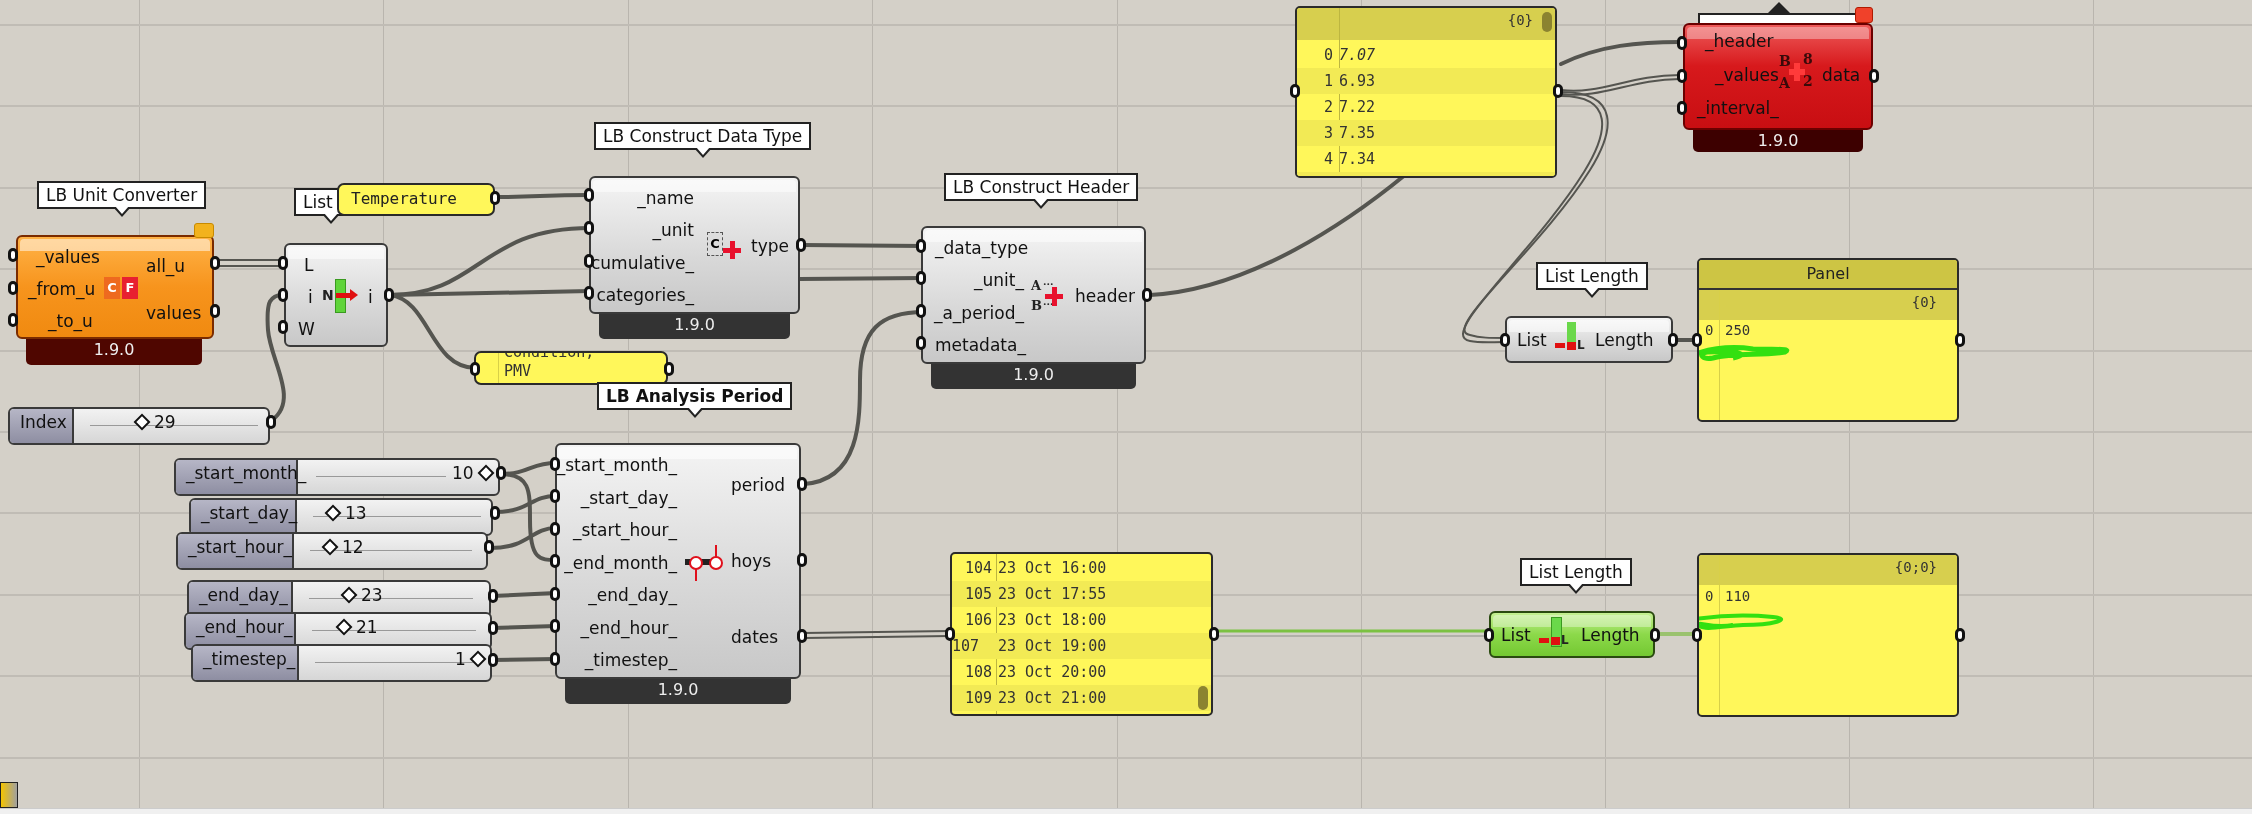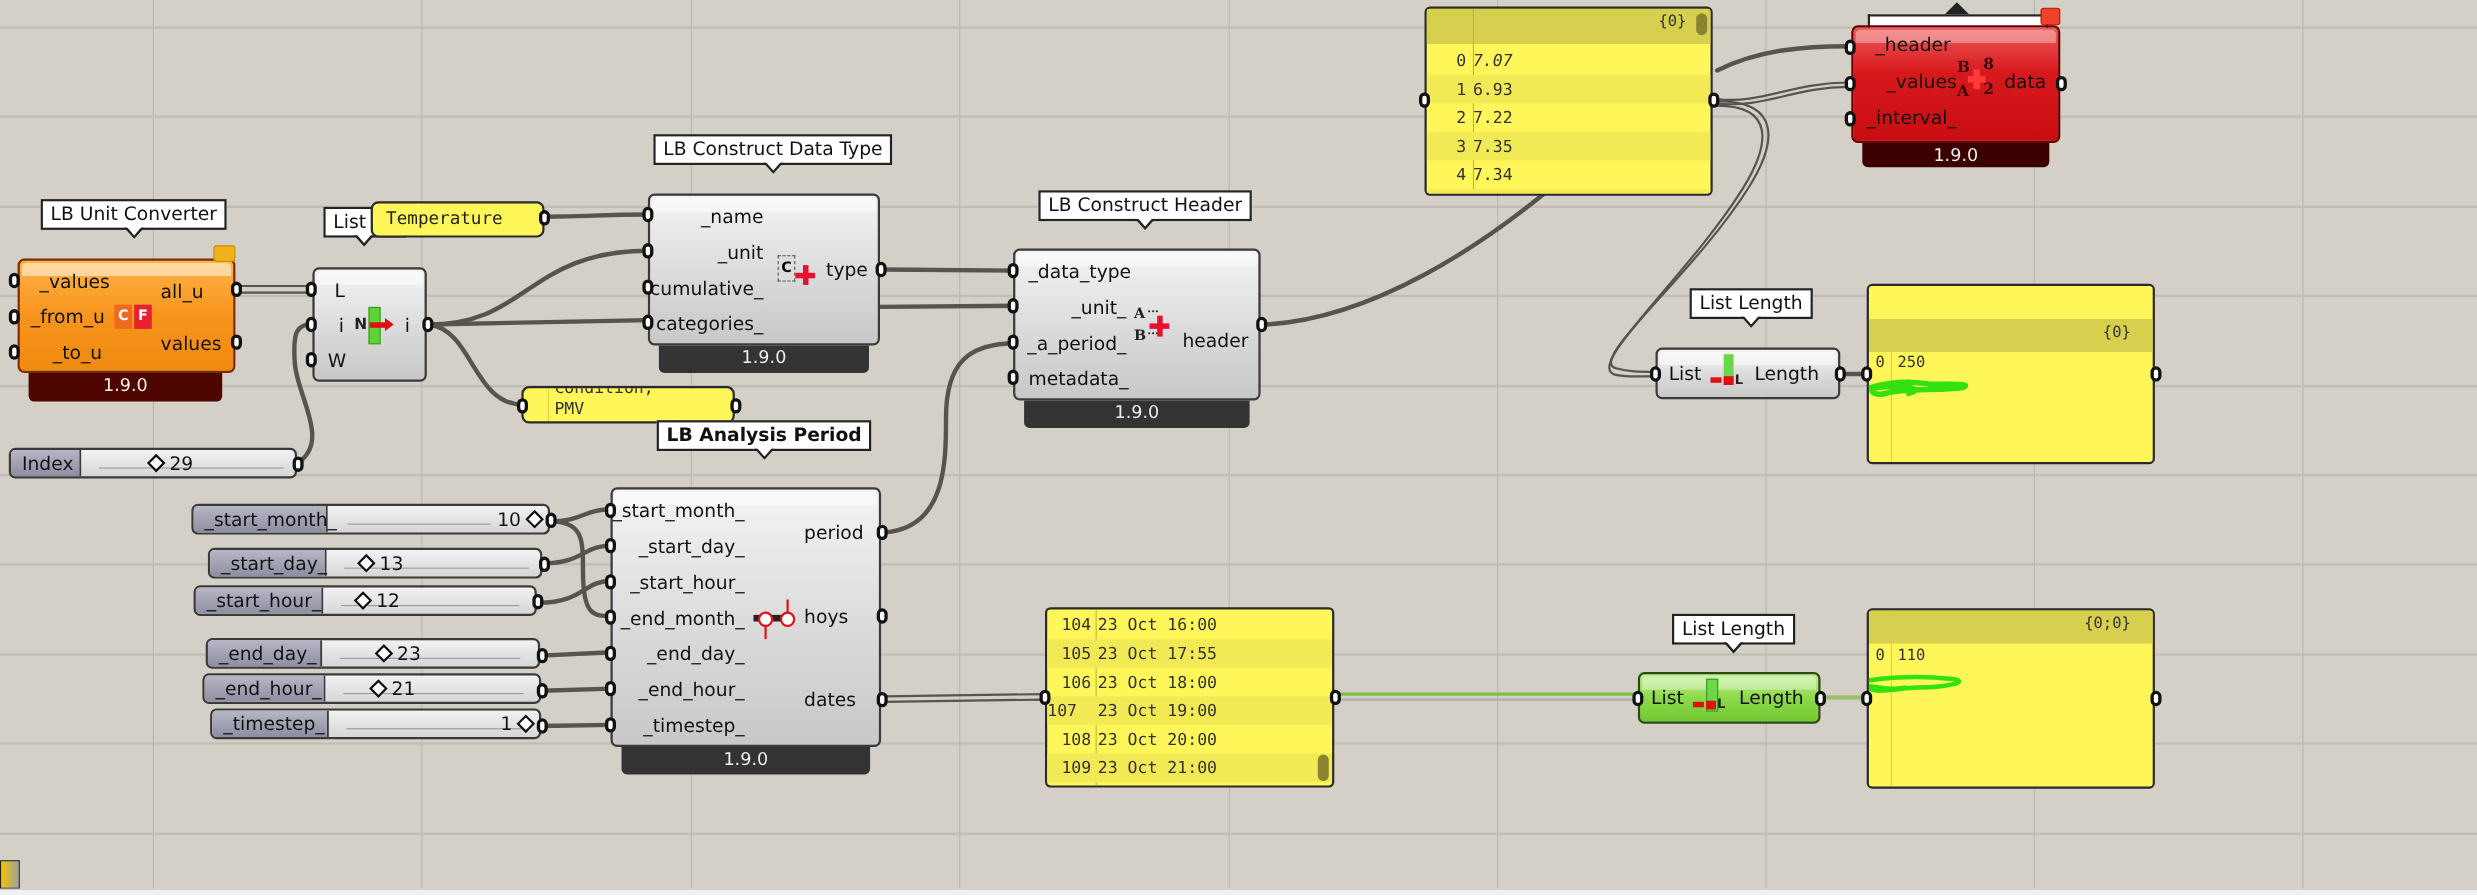"Panel" div { html: none -> <div>Panel</div> }
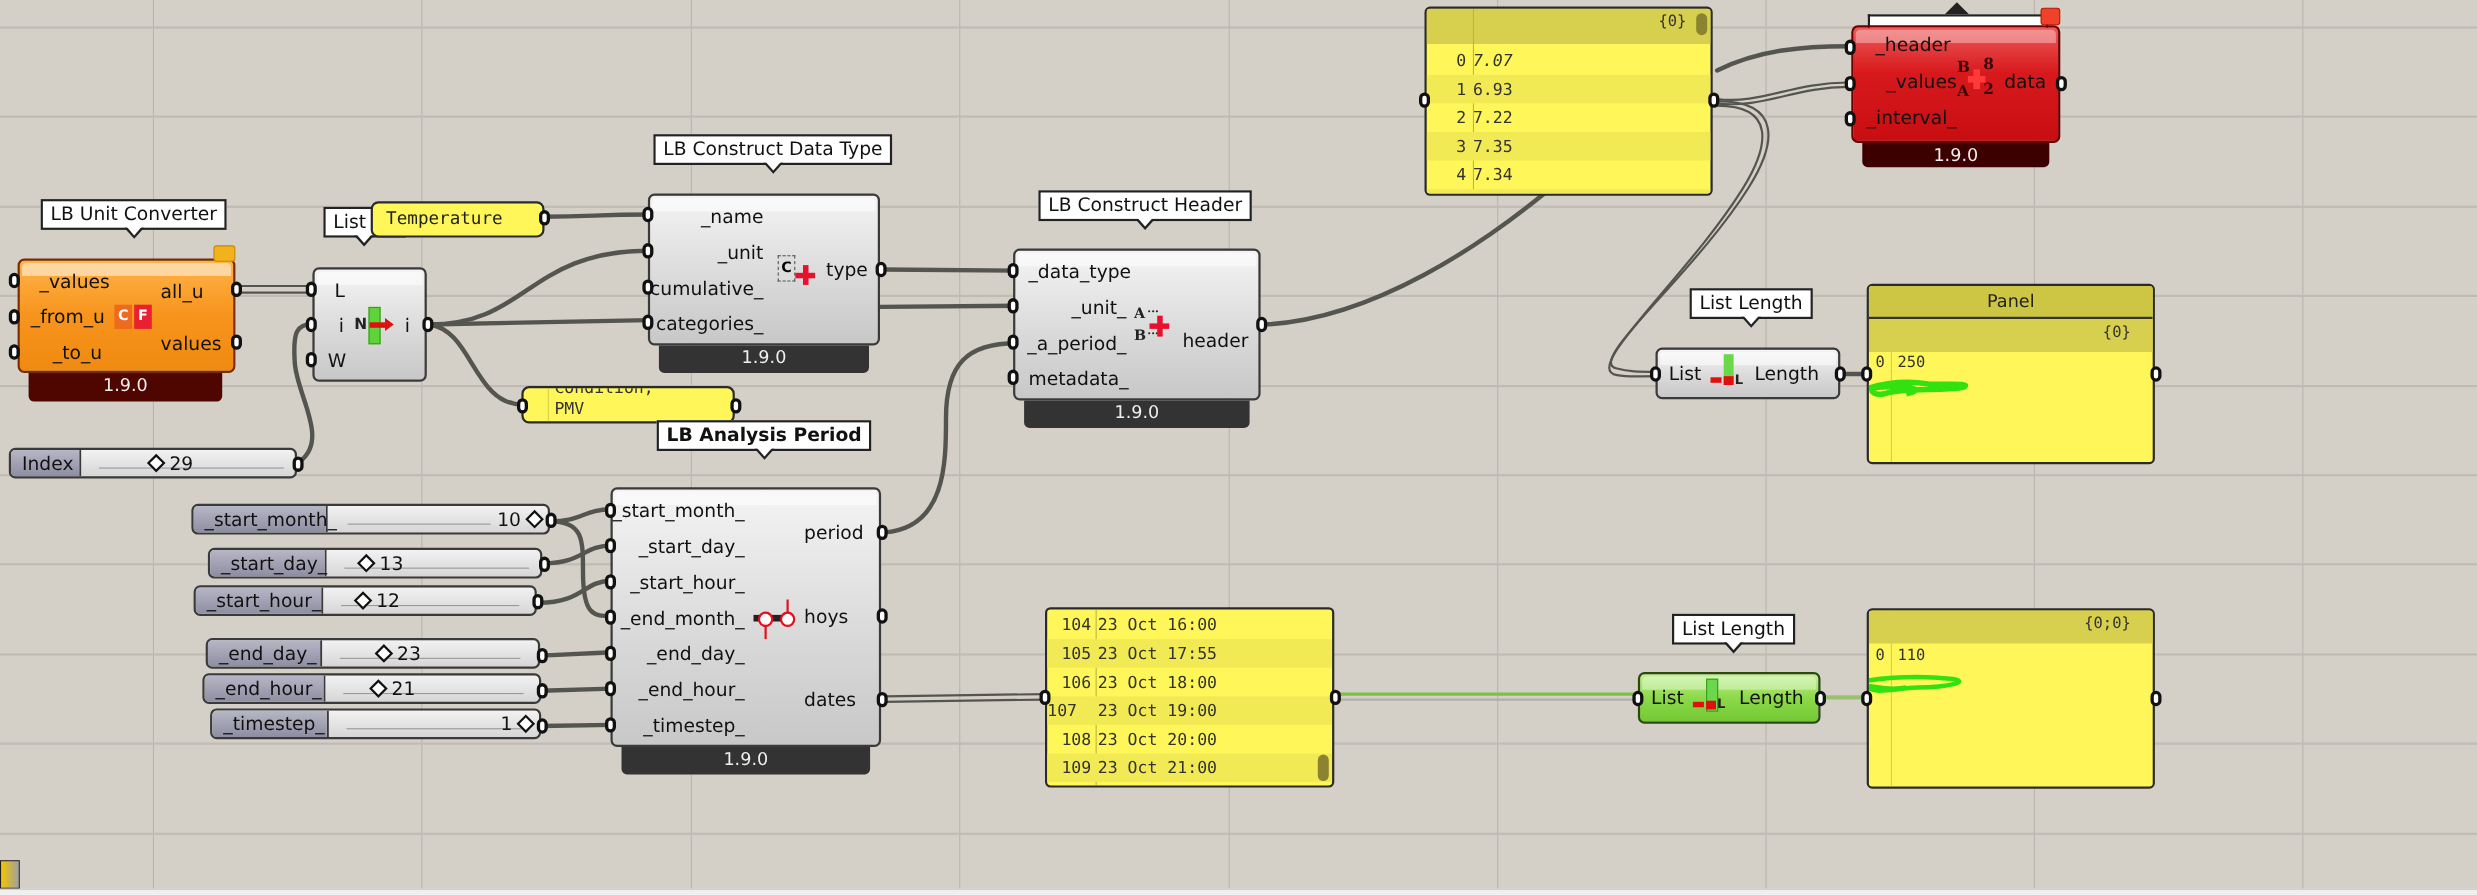"header" span.lbl { top: 72px -> 58px }
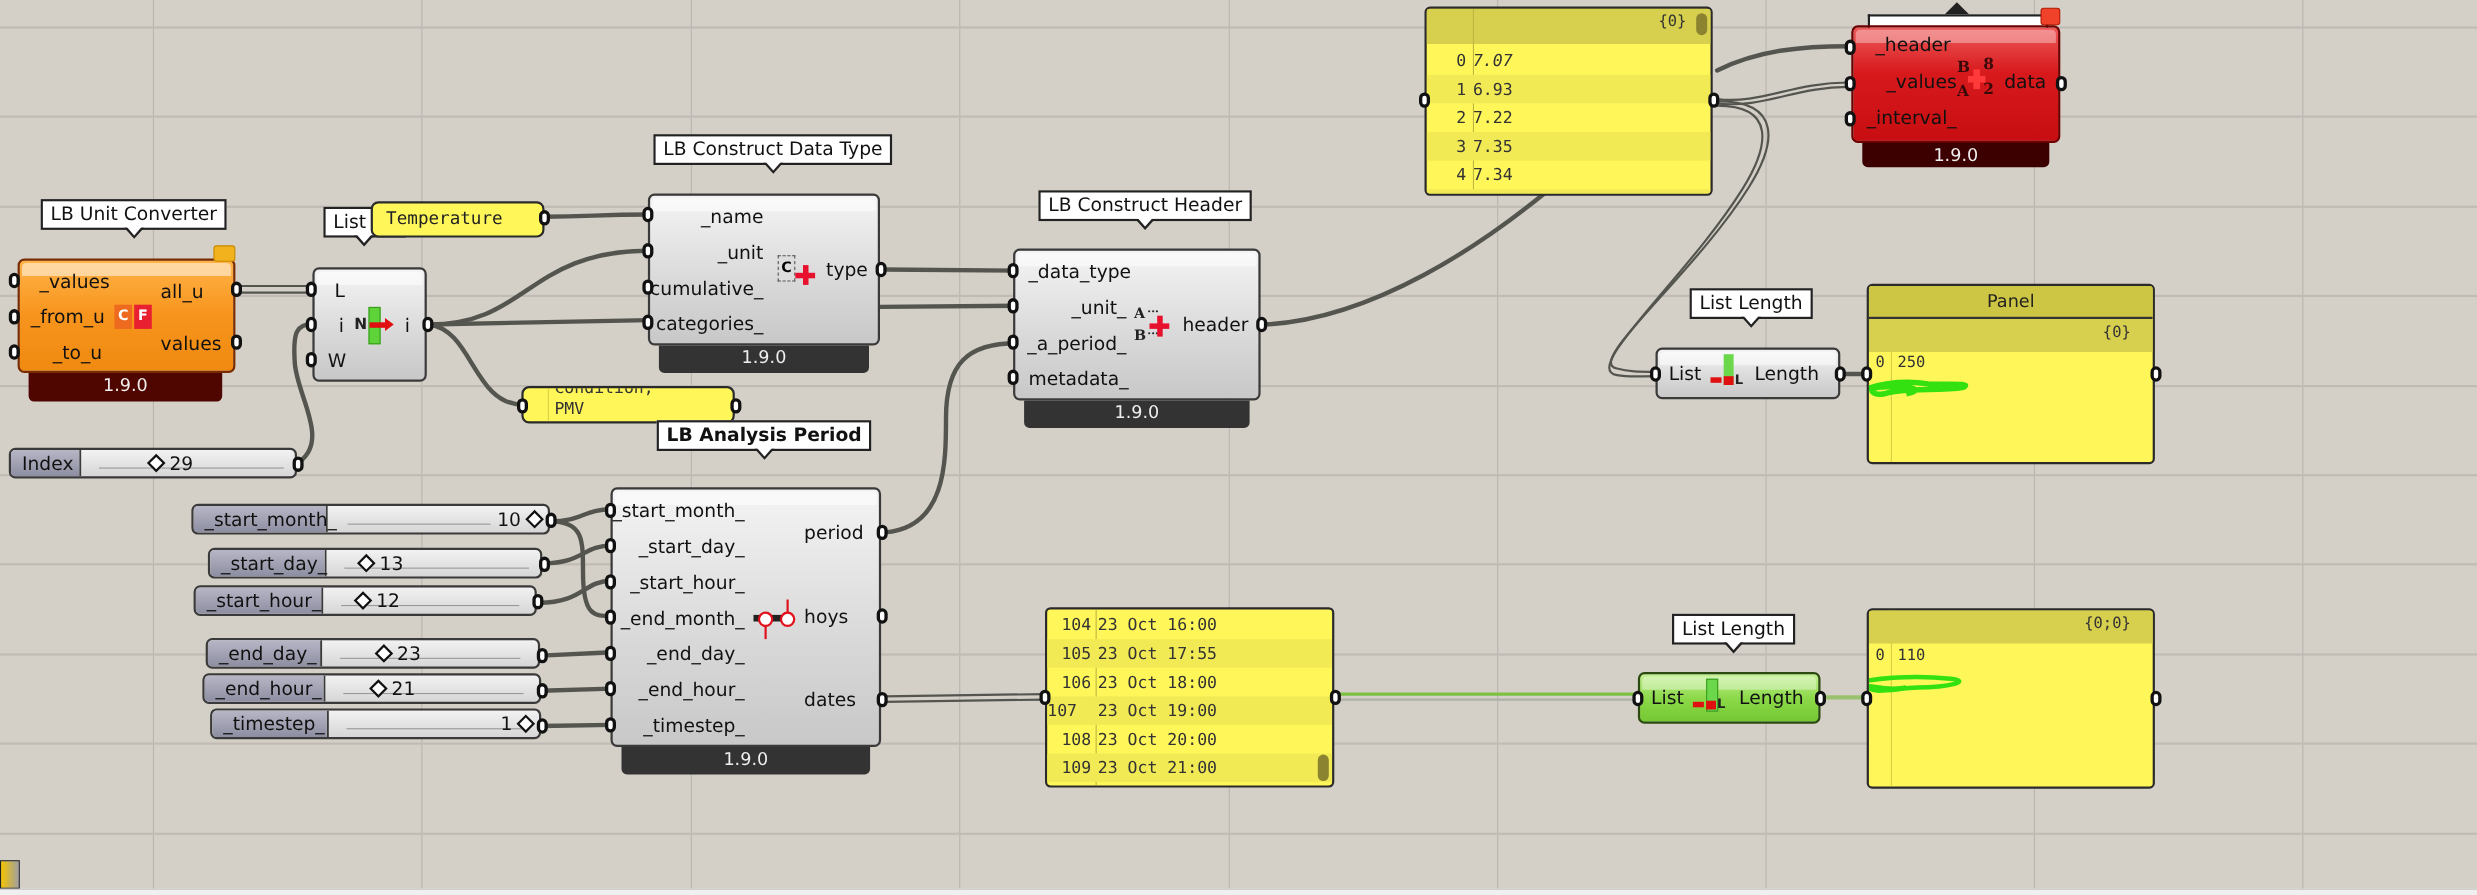"Index" .slider { height: 28px -> 38px }
